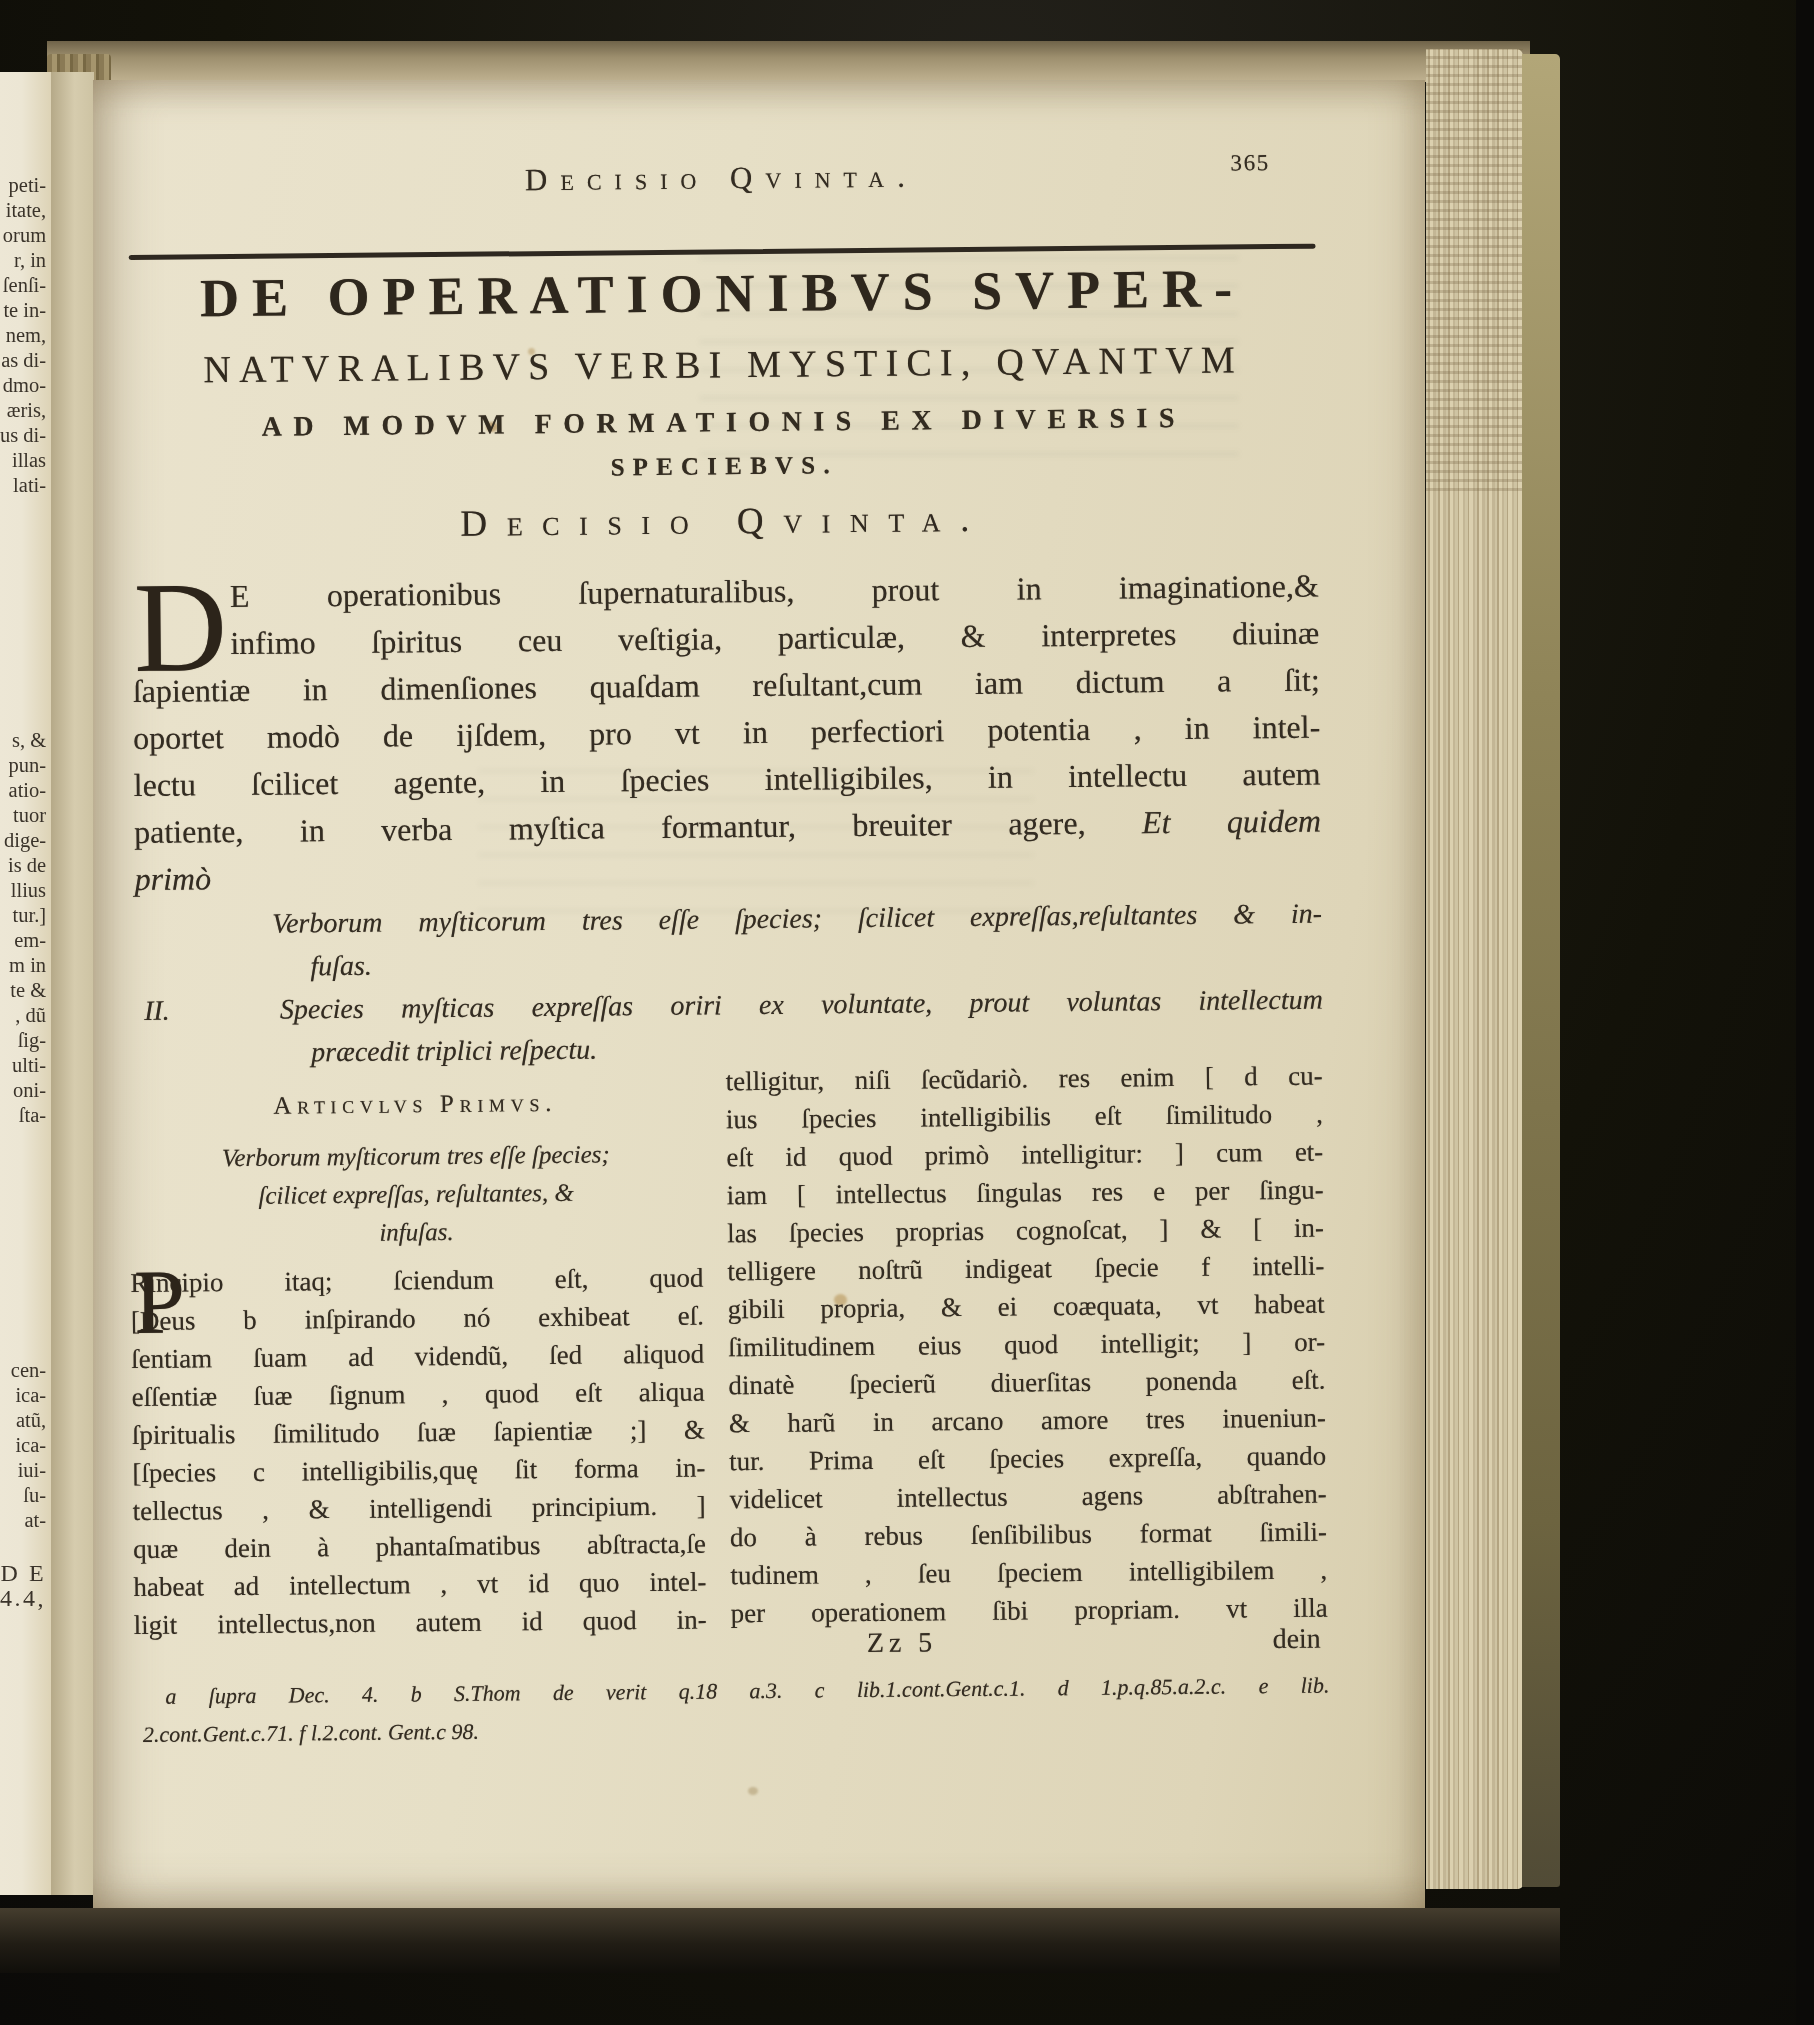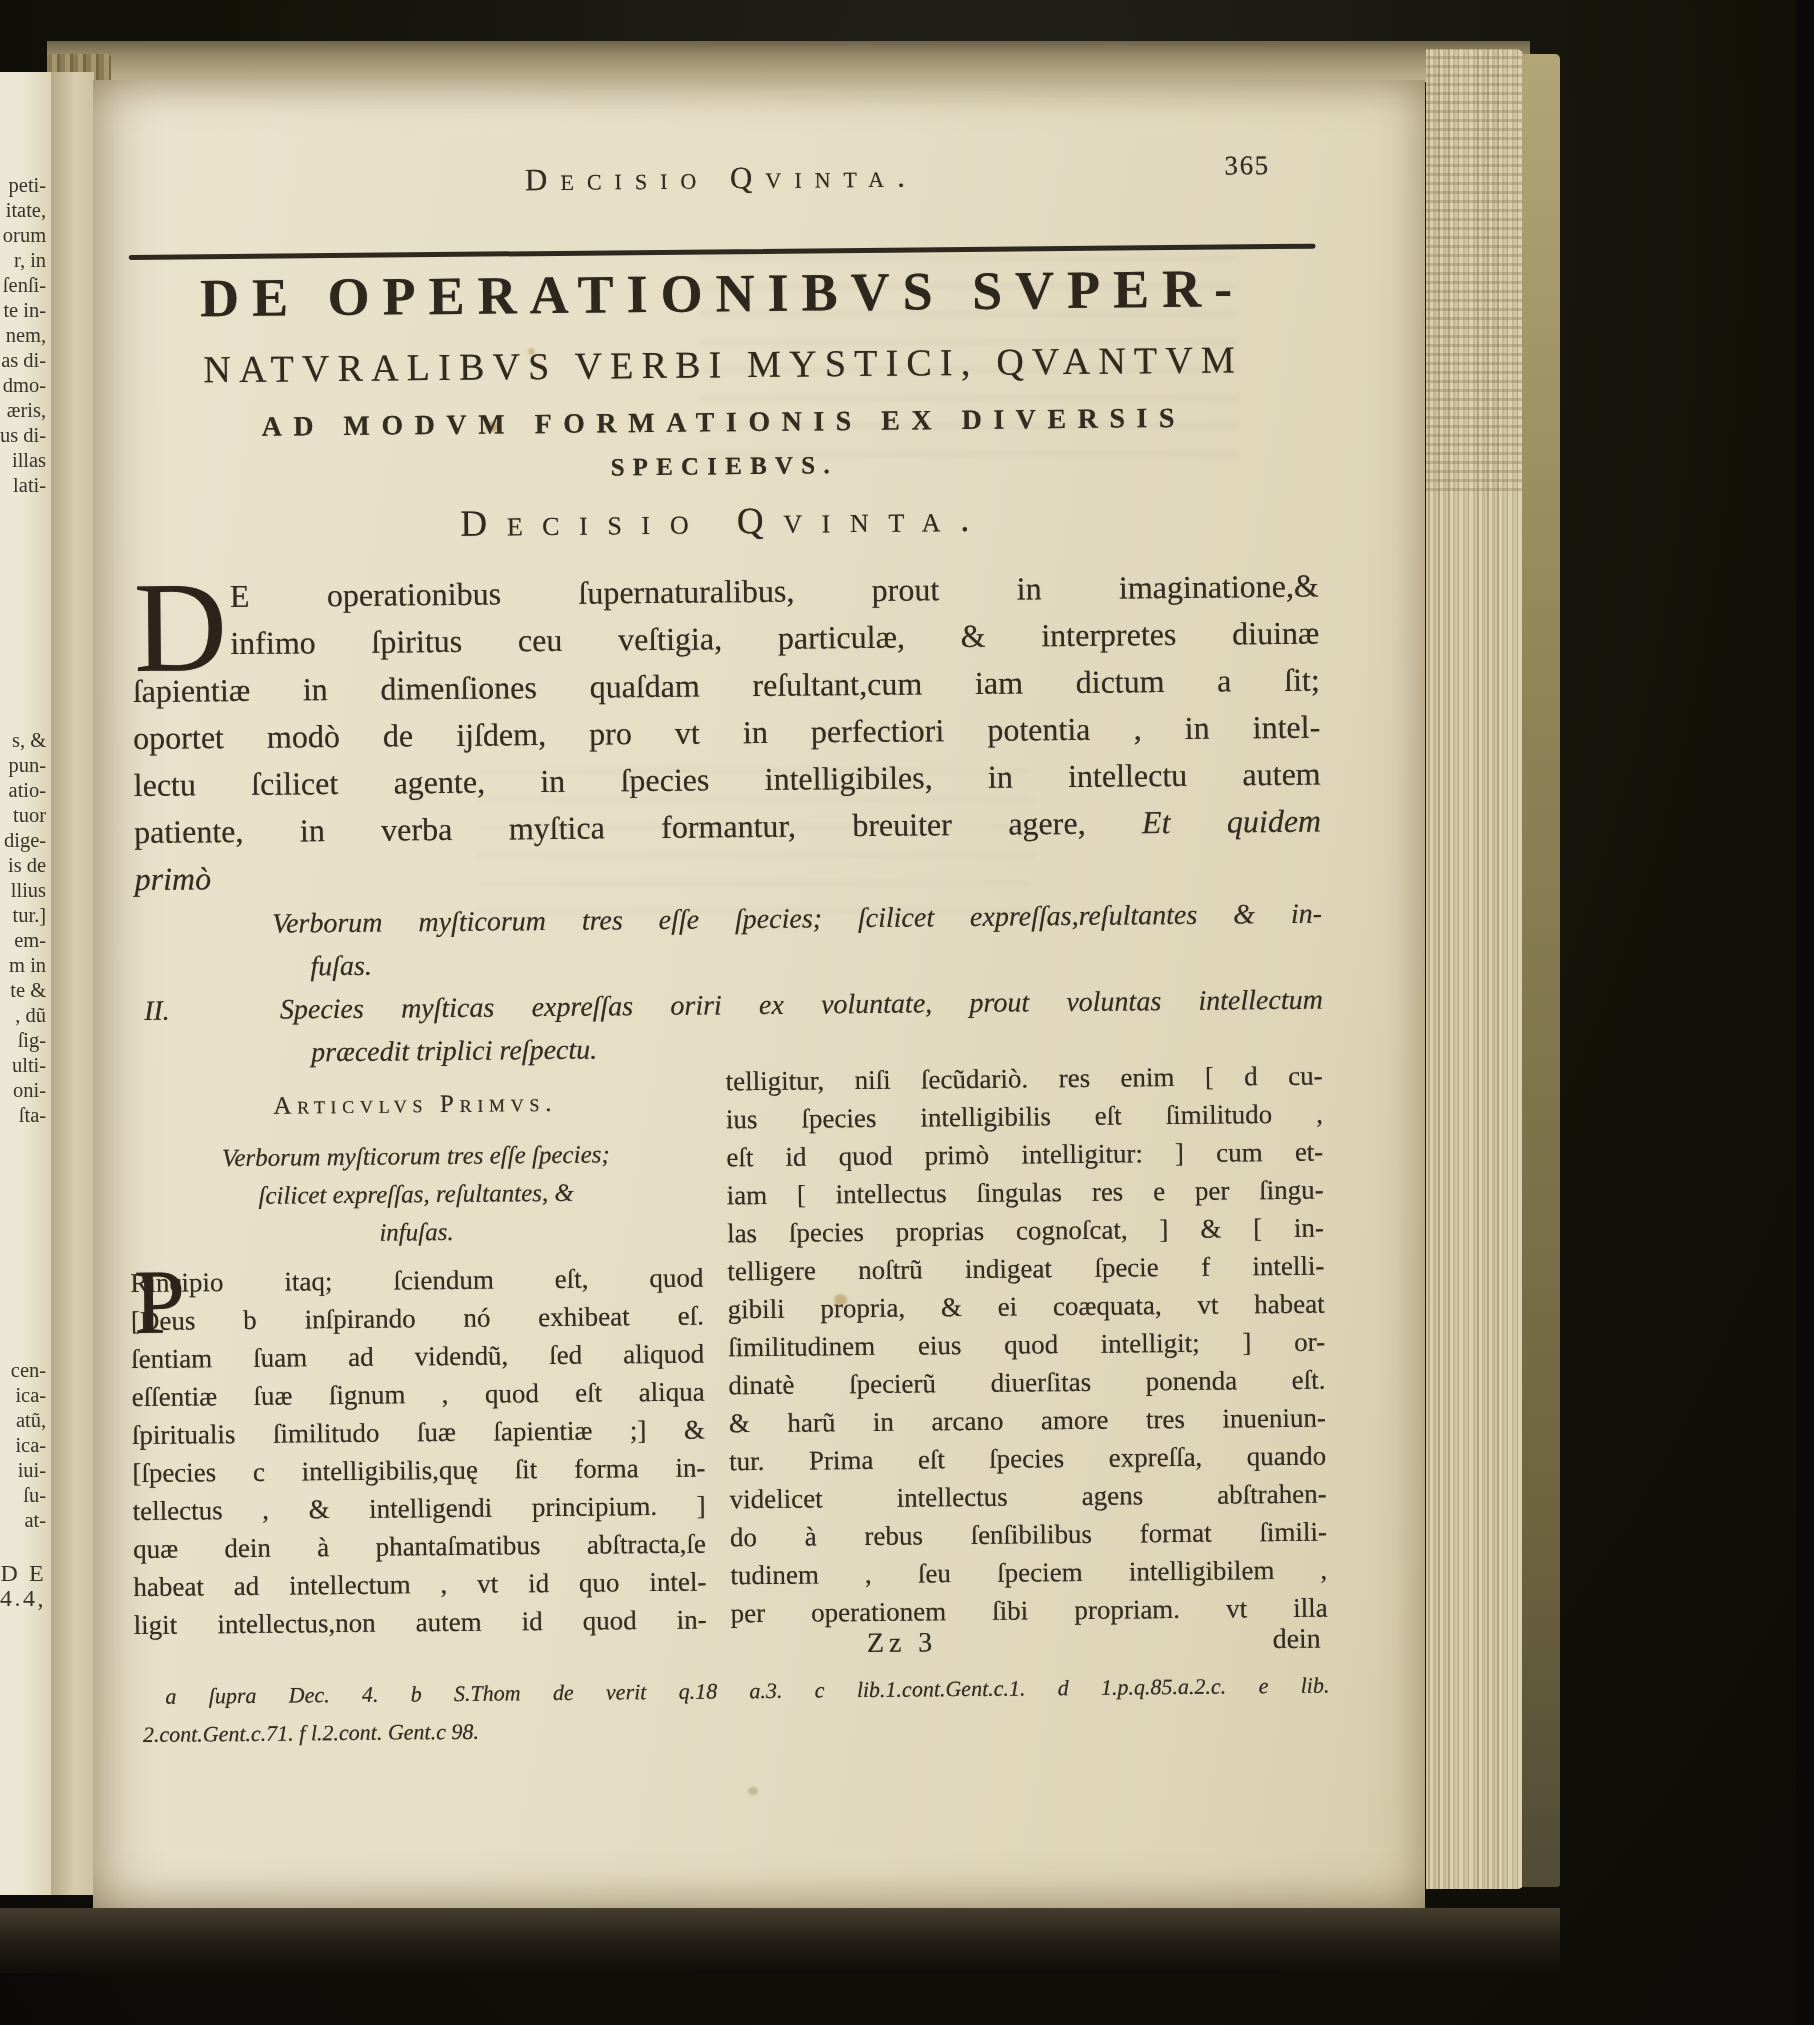"365" .page-number { font-size: 27px -> 23px }
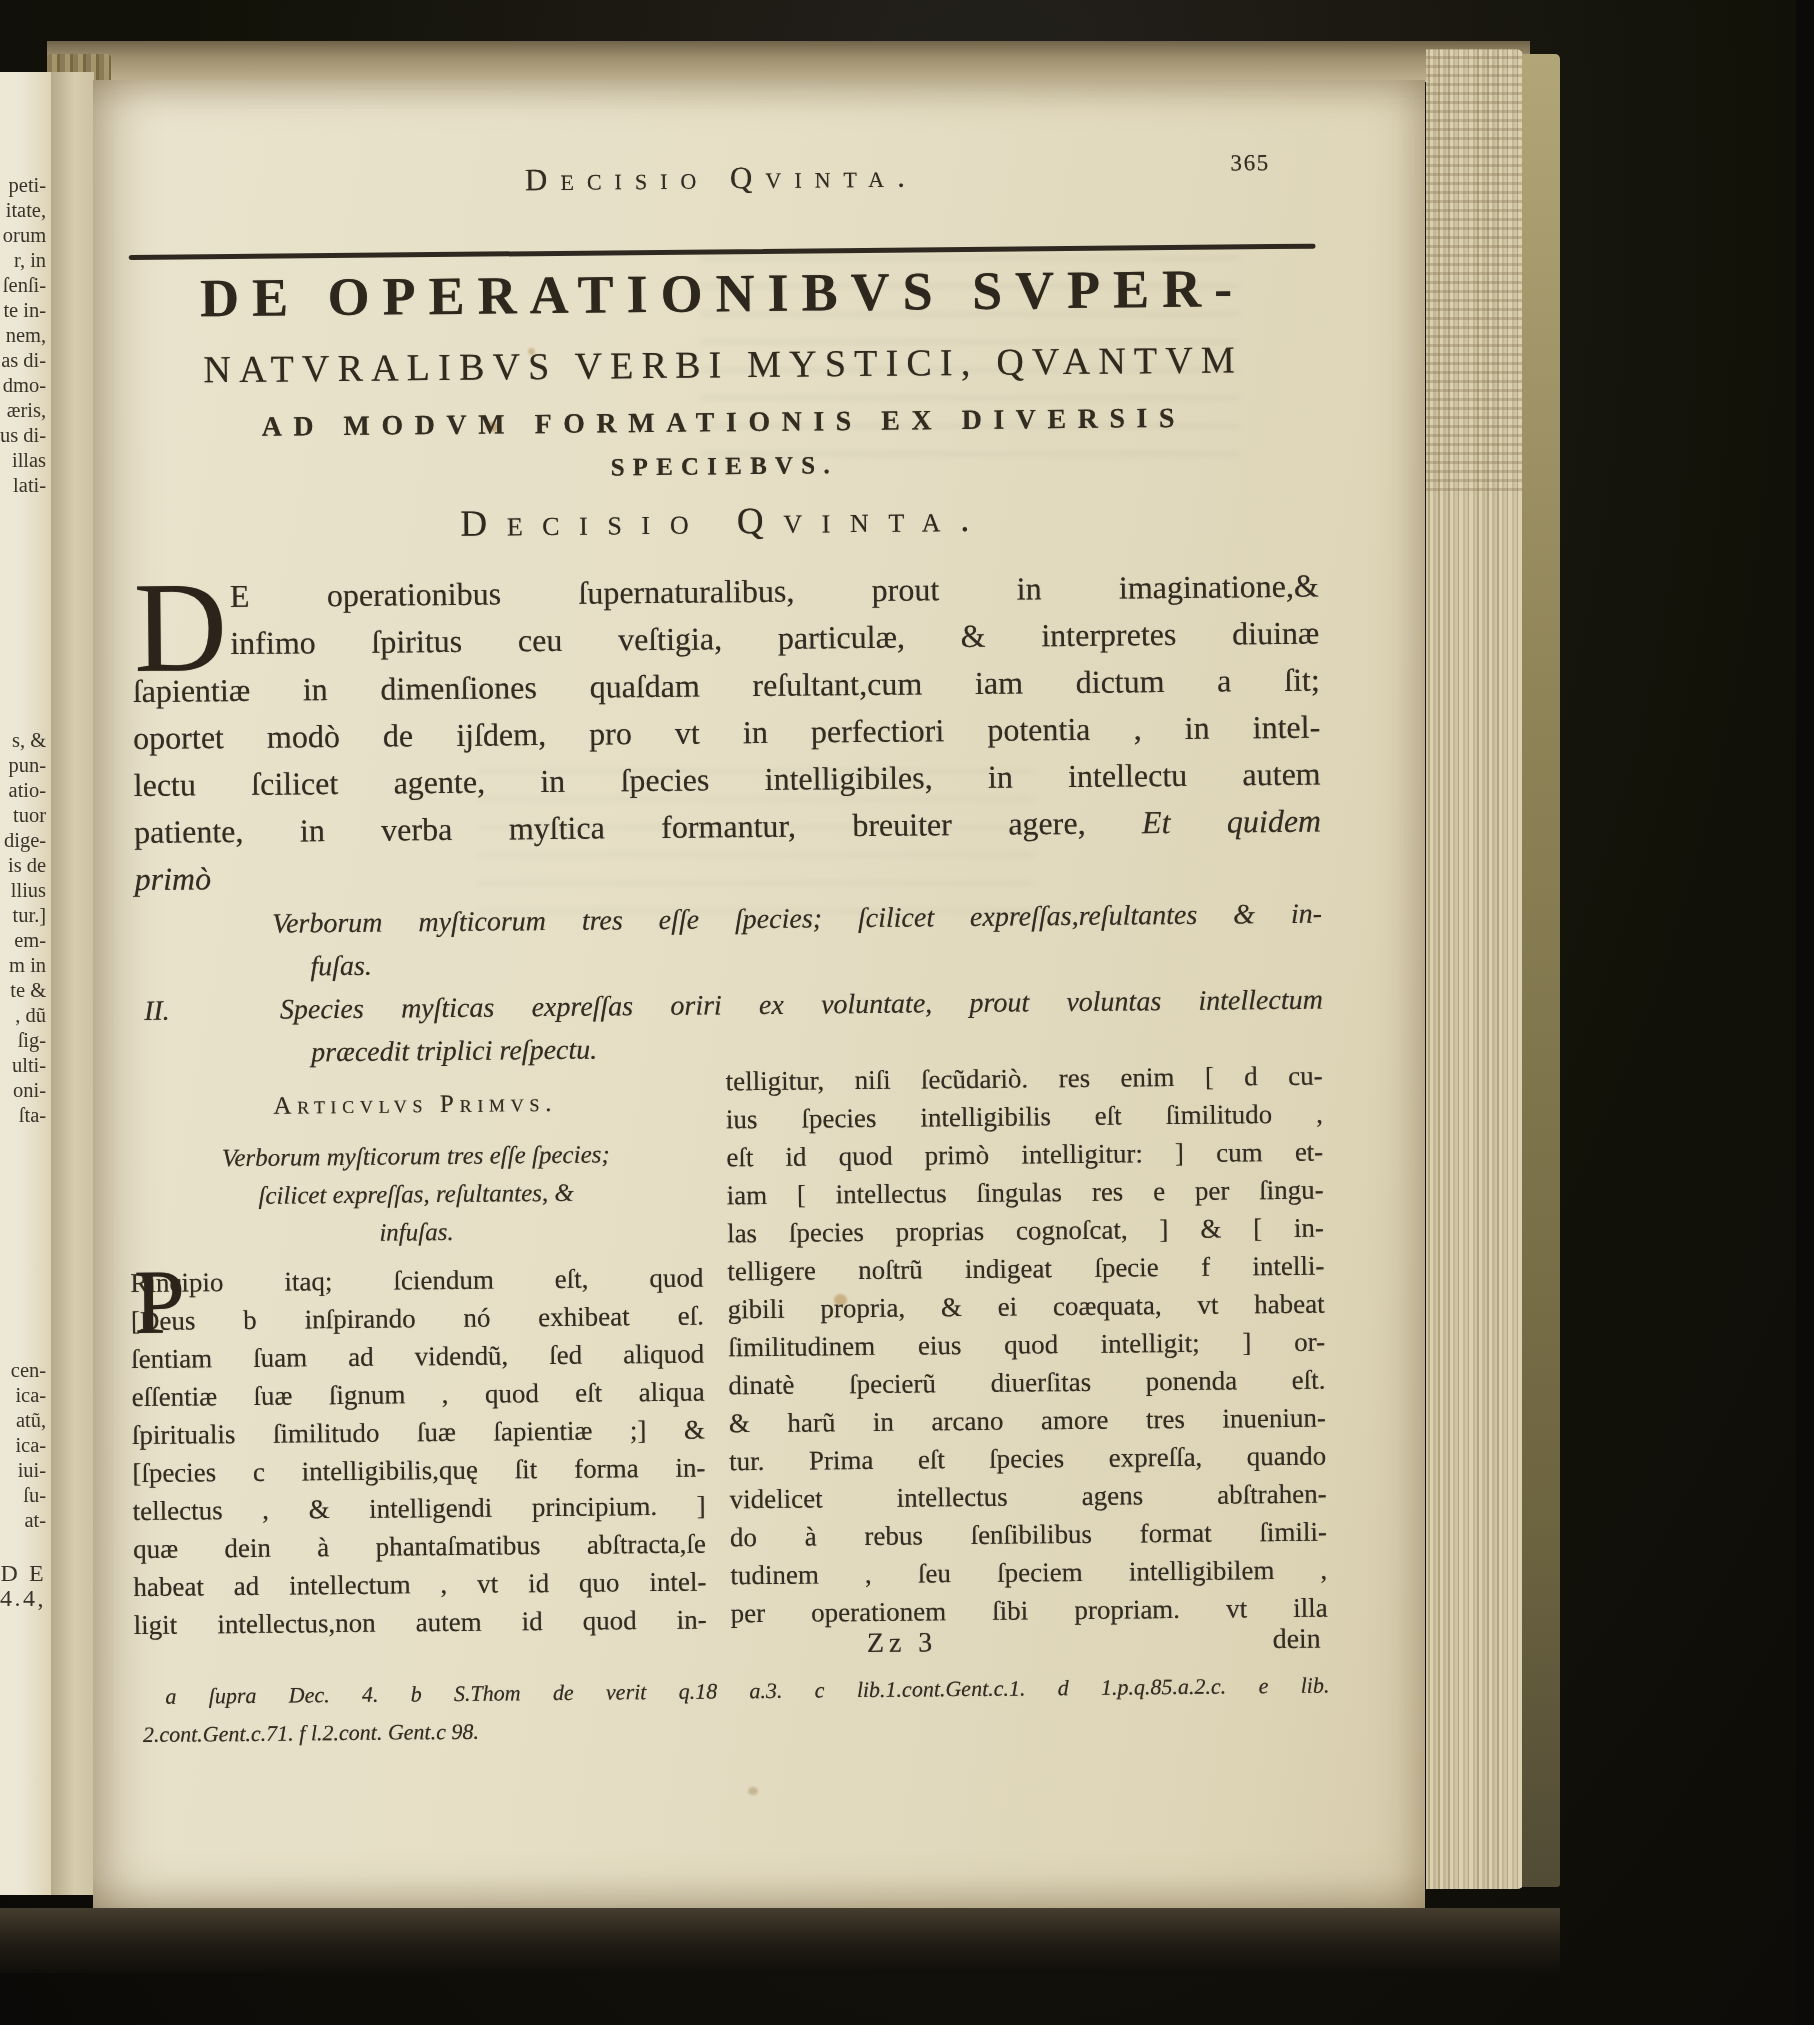"Zz 3" span.signature { text: 3 -> 5 }
